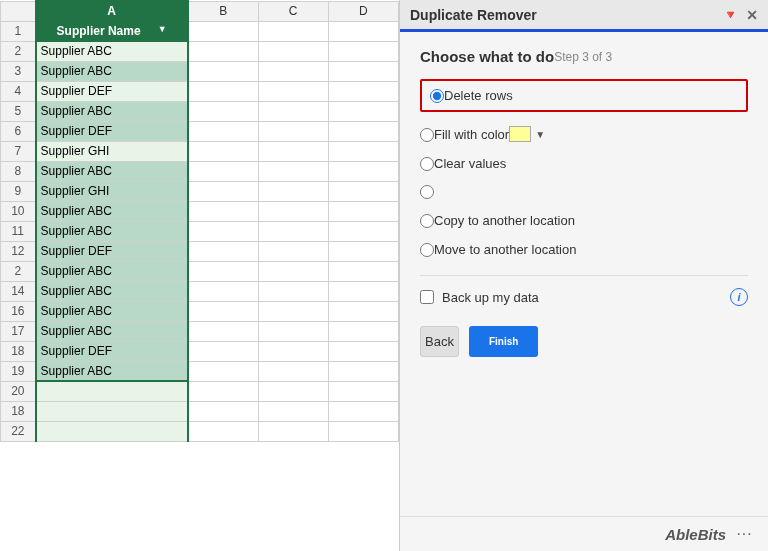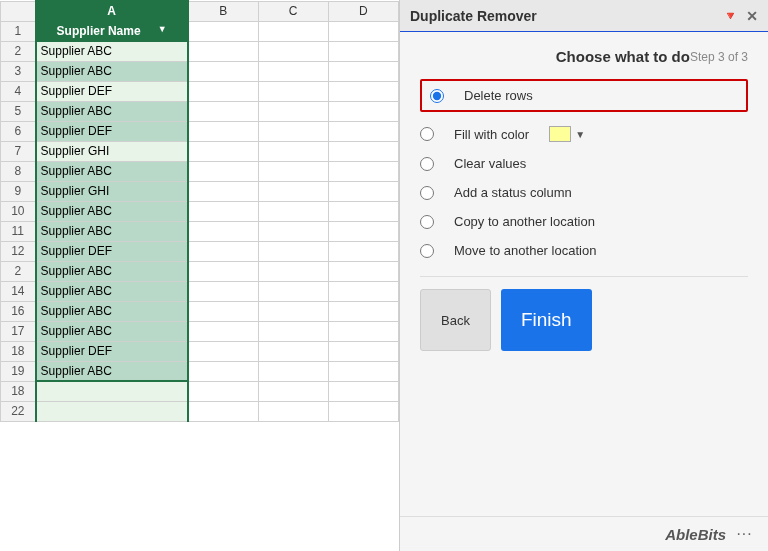"Duplicate Remover" .panel-titlebar { border-bottom: 1px solid #1d4ed8 -> 3px solid #1d4ed8 }
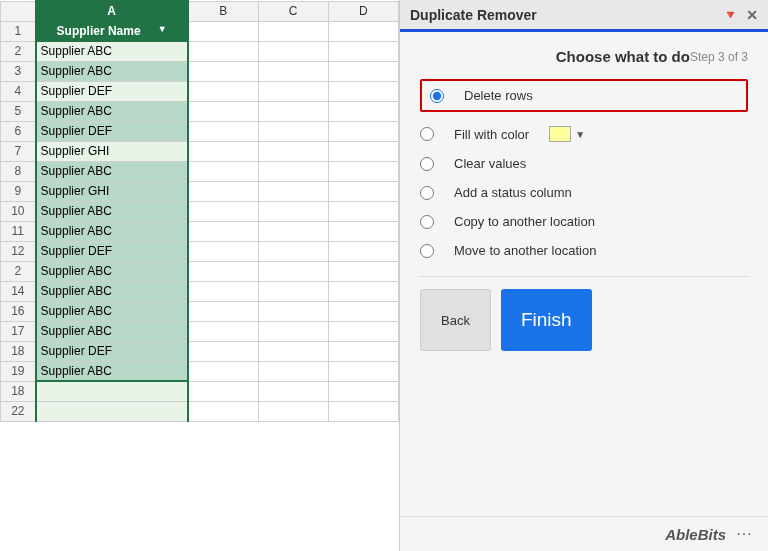"Choose what to do" .section-header { justify-content: flex-end -> flex-start }
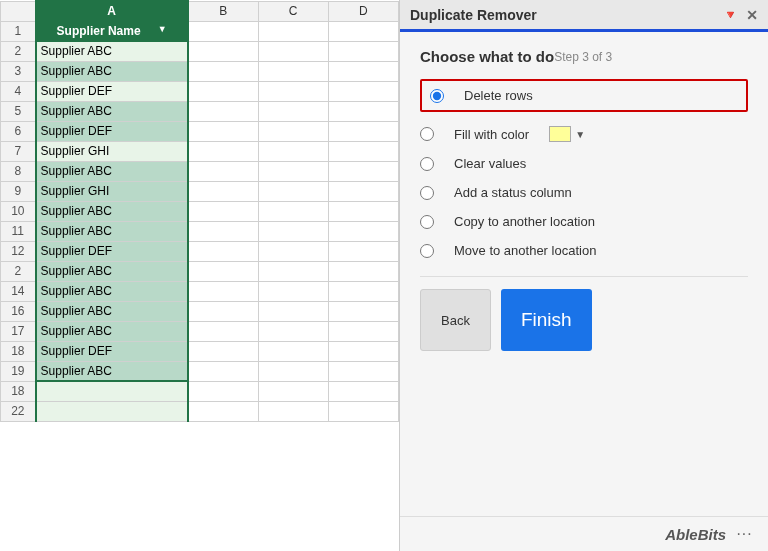"Delete rows" .option-item { align-items: center -> flex-end; gap: 20px -> 0 }
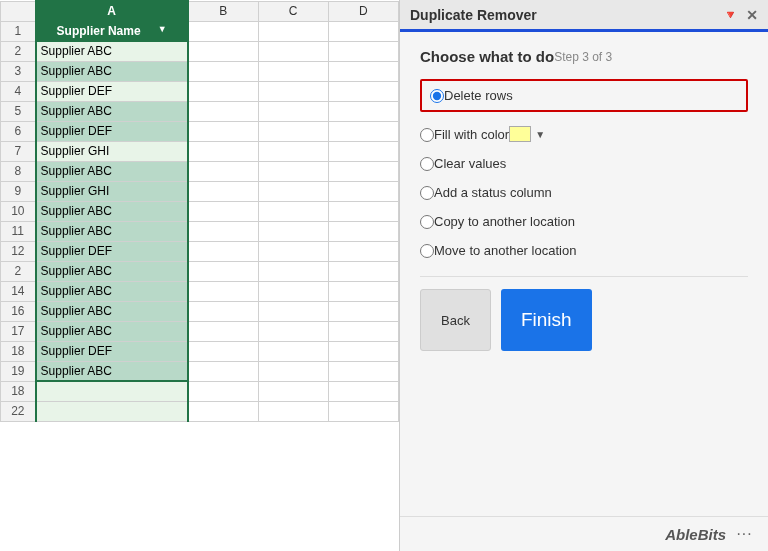"Add a status column" span.option-label { html: <span>Add a status column</span> -> none }
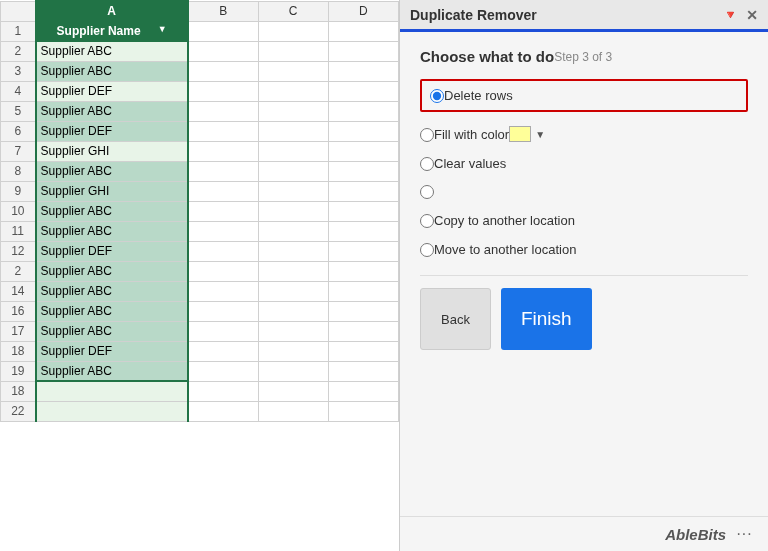"Back up my data" div.backup-row { html: none -> <div> <div> <input> <span>Back up my data</span> </div> <div>i</div> </div> }
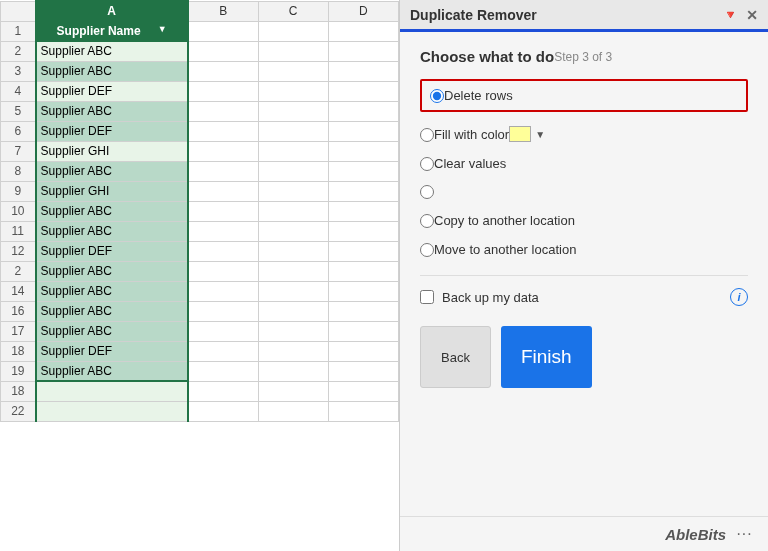"Back" .btn-back { padding: 6px 20px -> 6px 4px }
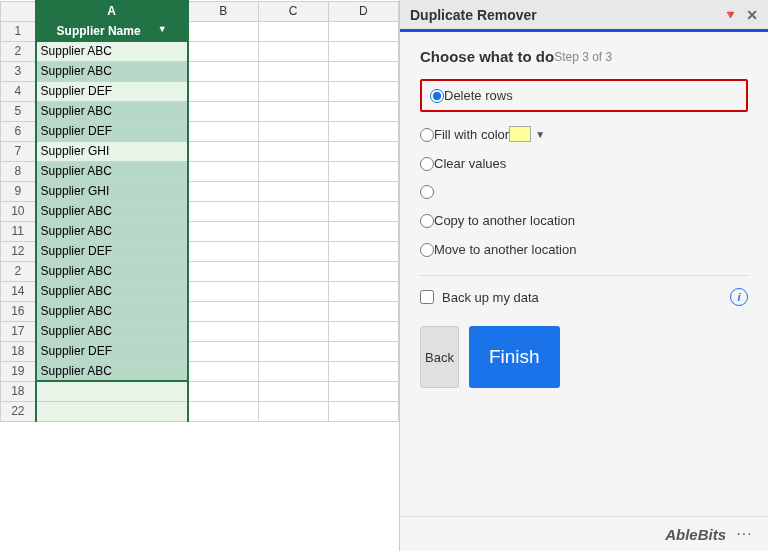"Finish" .btn-finish { font-size: 19px -> 10px; font-weight: 400 -> 700; padding: 20px 20px -> 10px 20px }
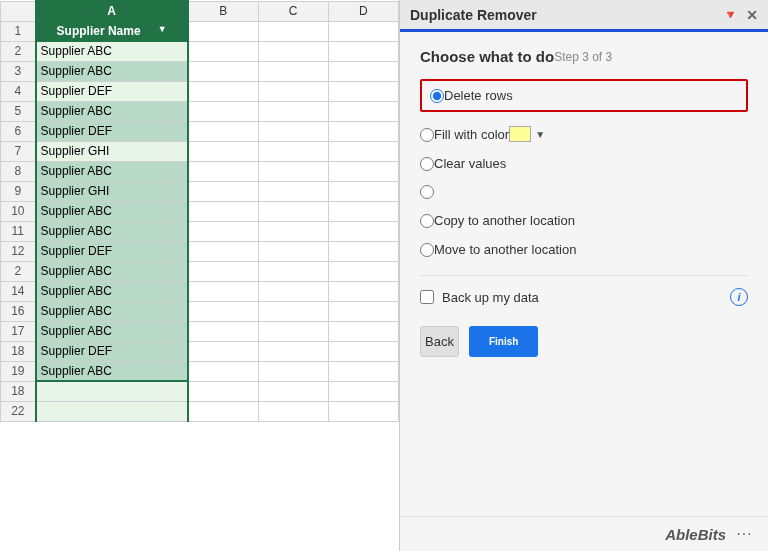"20" tr { html: none -> <tr> <td>20</td> <td></td> <td></td> <td></td> <td></td> </tr> }
